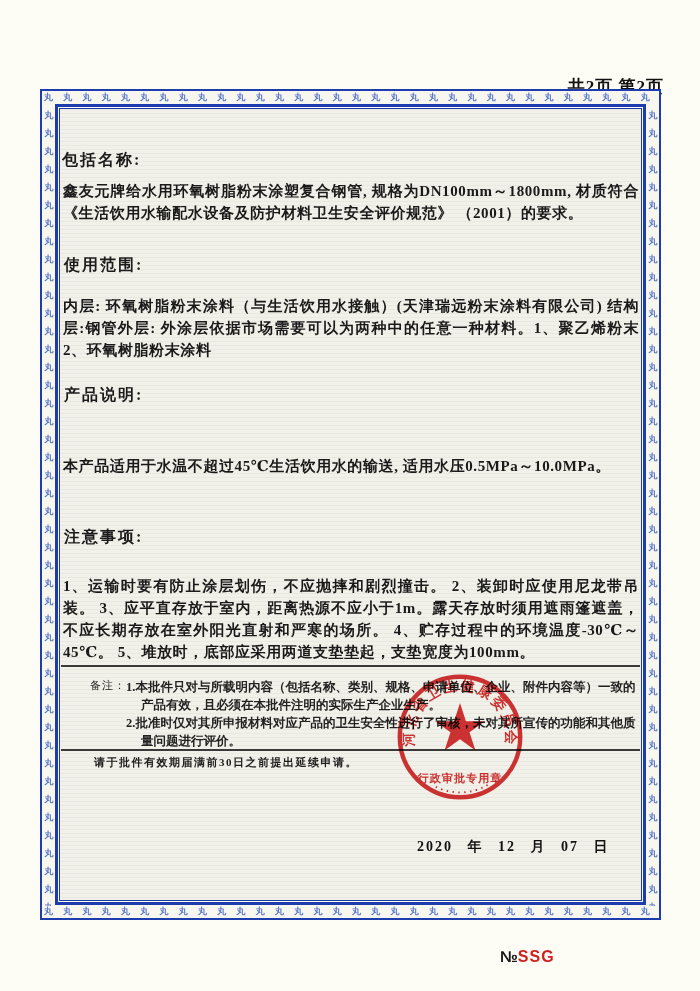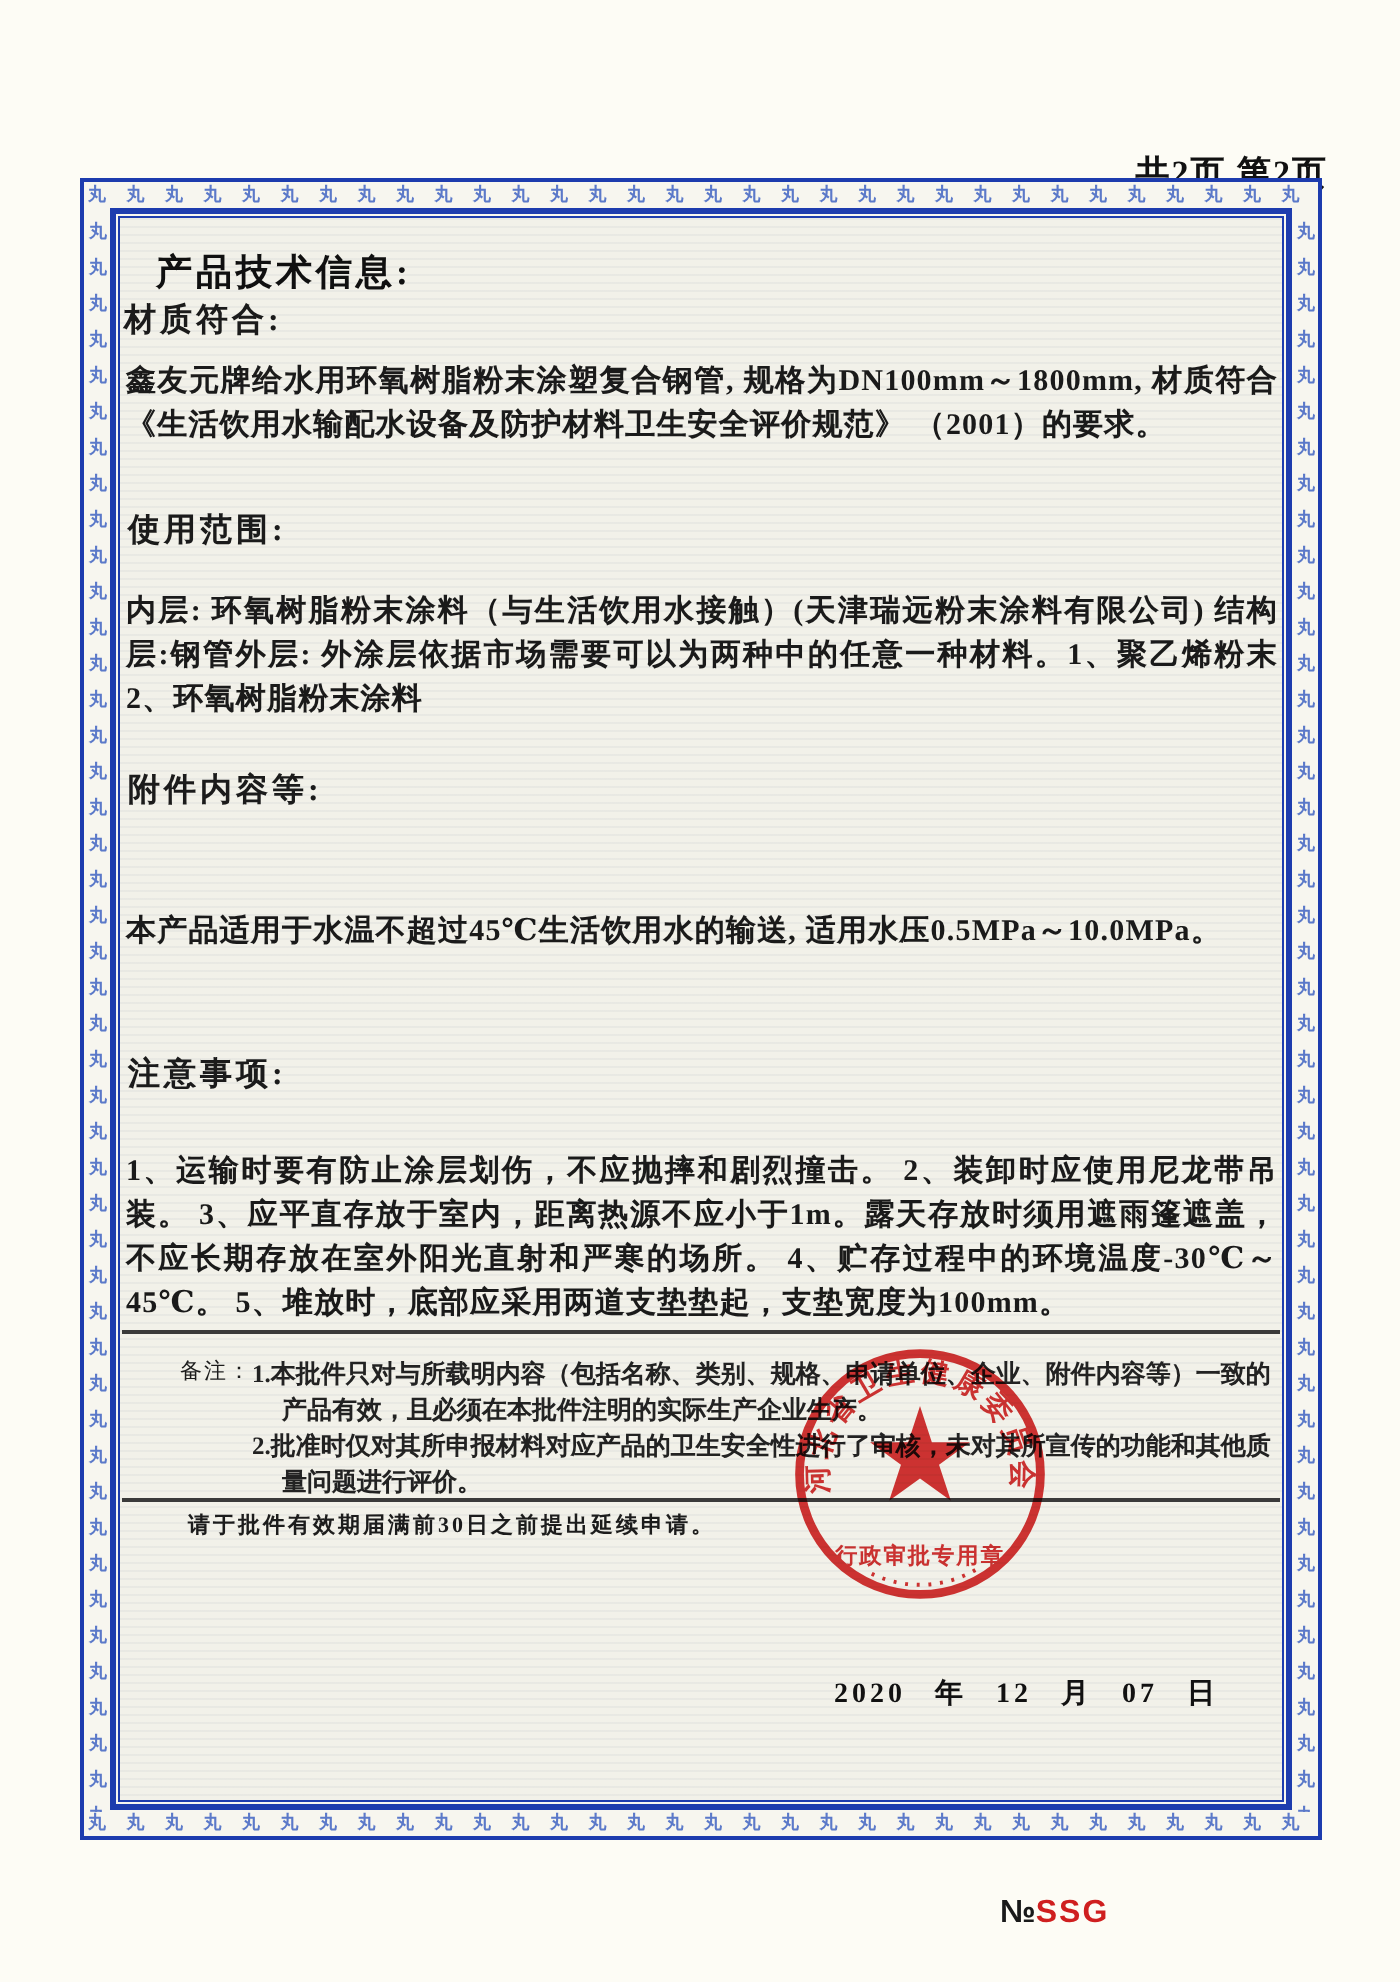"产品技术信息:" div.doc-title { html: <div>产品技术信息:</div> -> none }
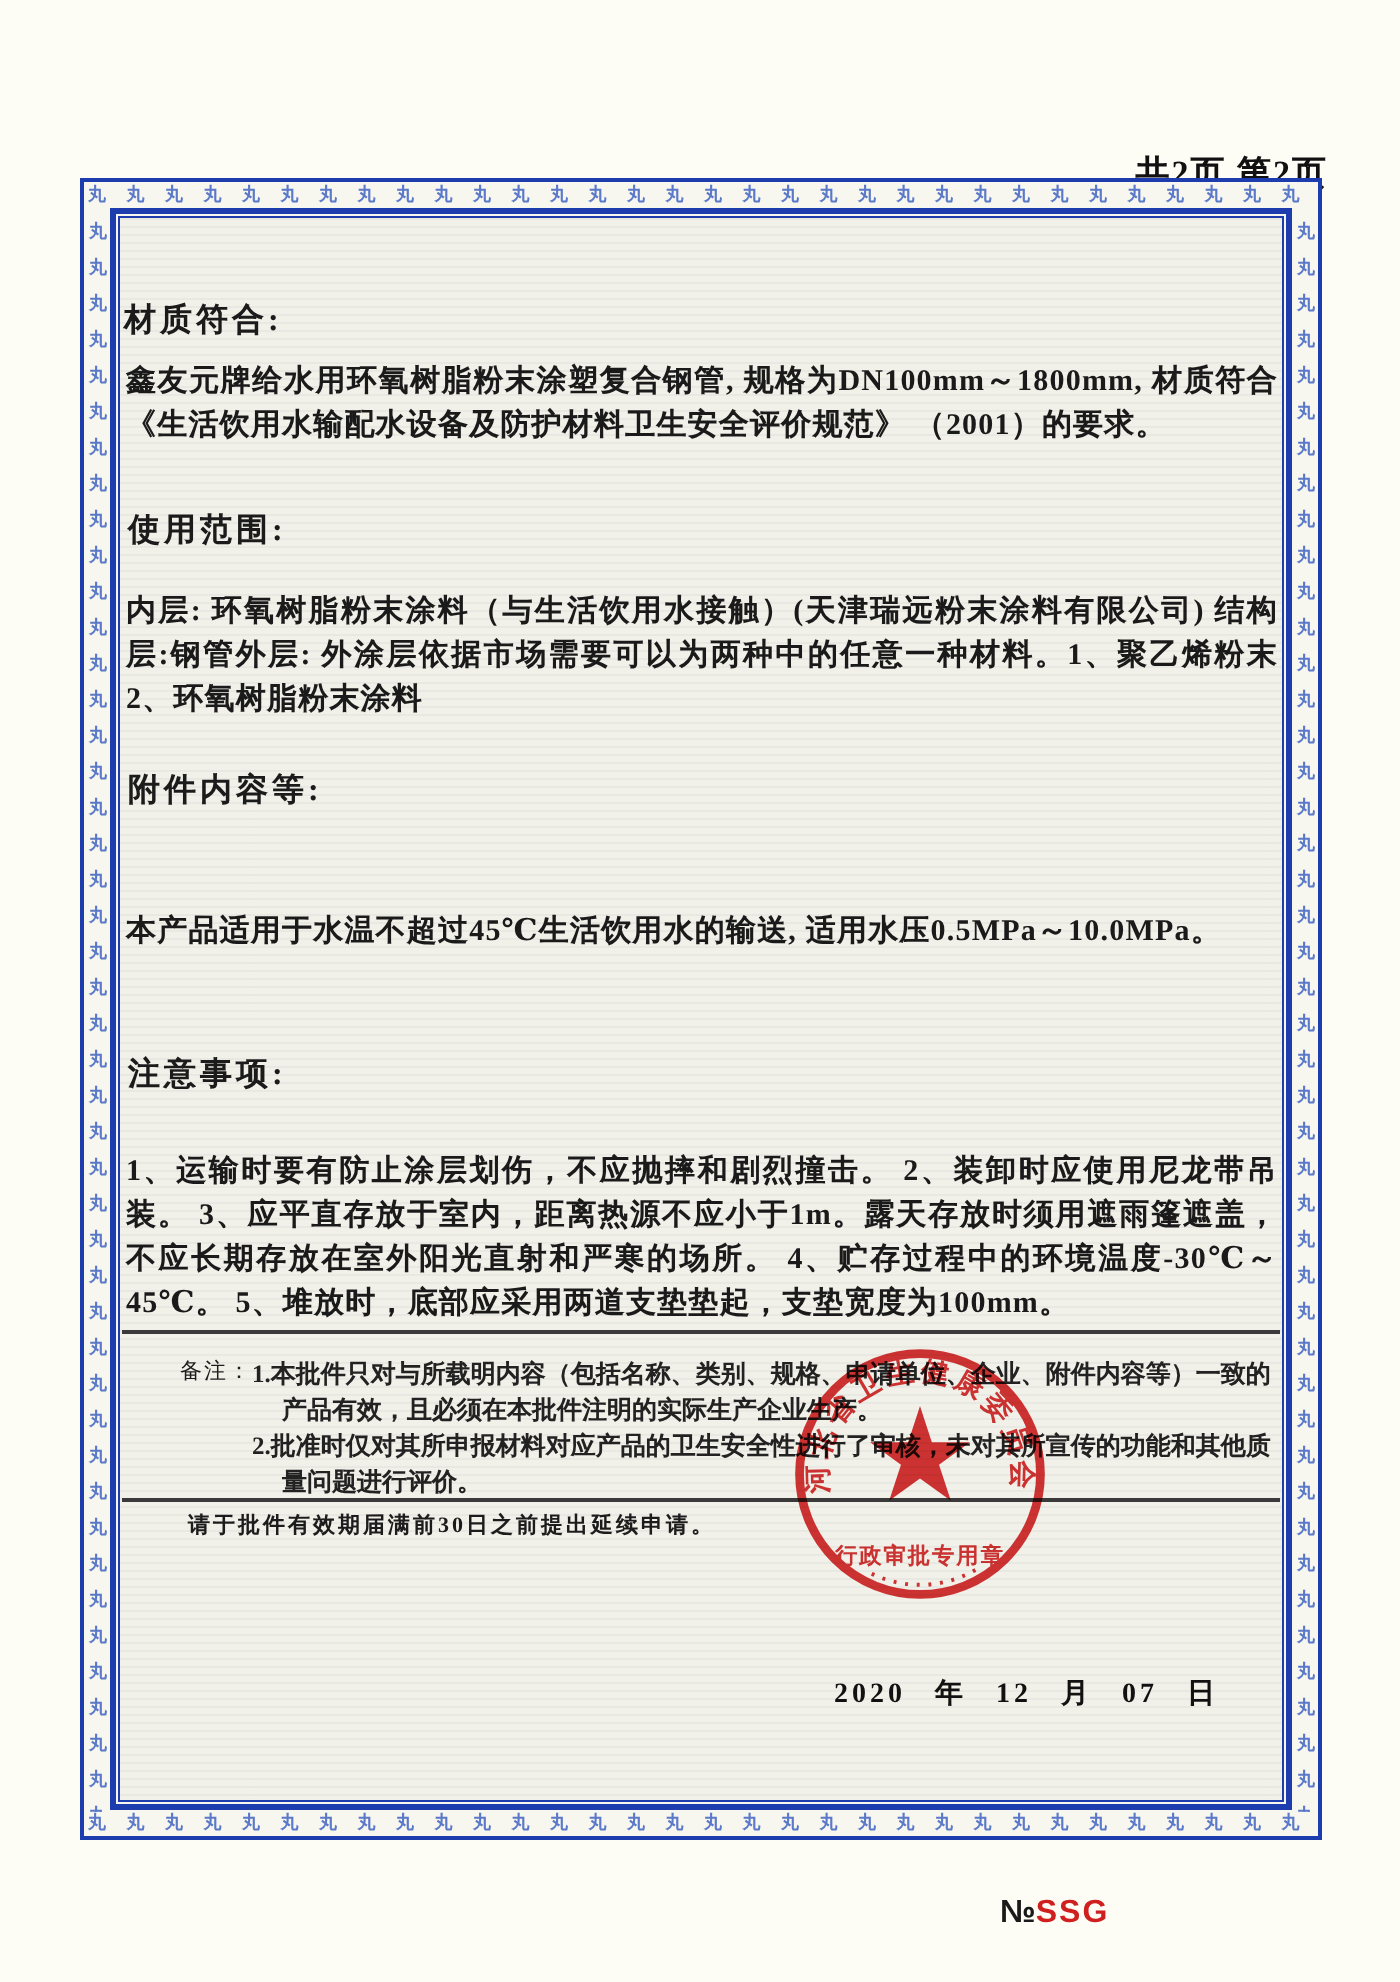"材质符合:" div.sec-label { text: 材质符合 -> 包括名称 }
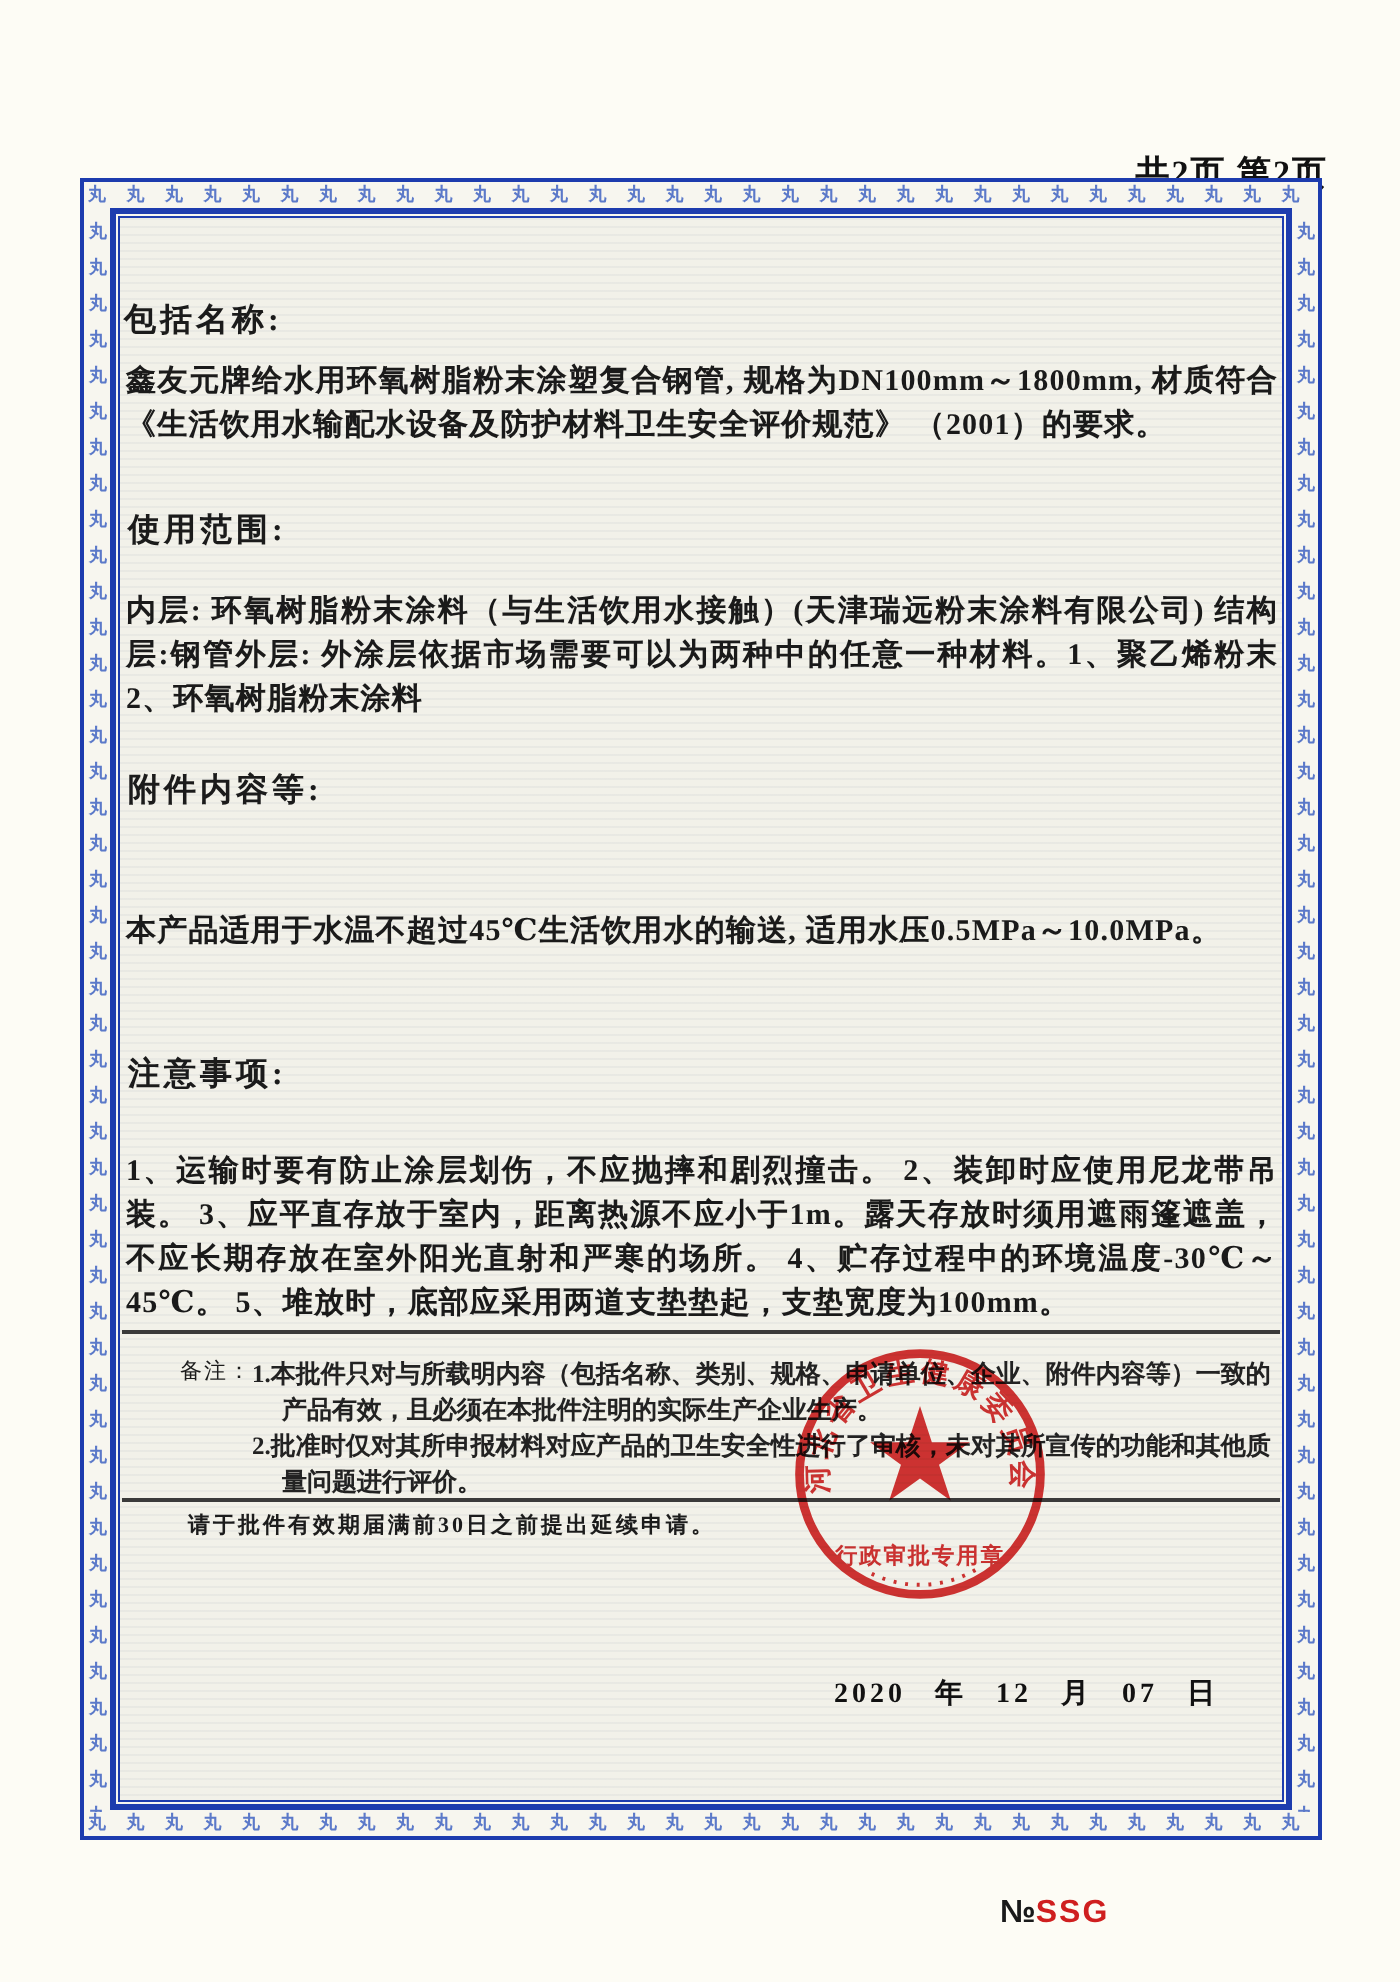"附件内容等:" div.sec-label { text: 附件内容等 -> 产品说明 }
